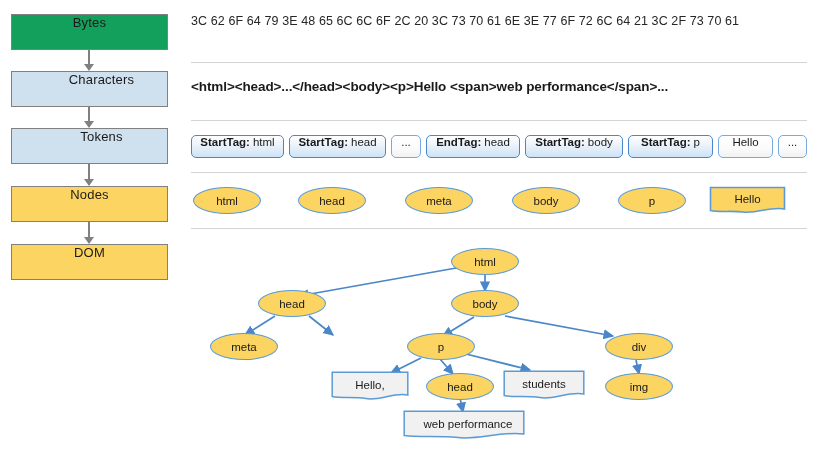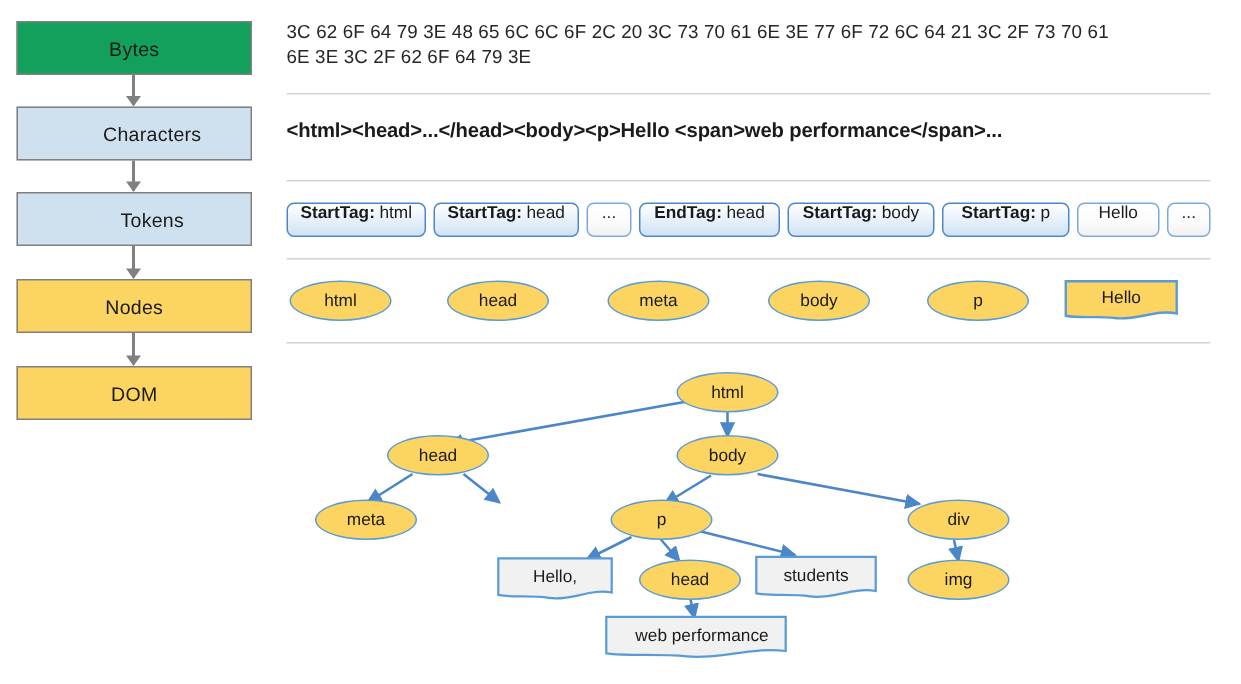"Bytes" .stage-box { align-items: center -> none }
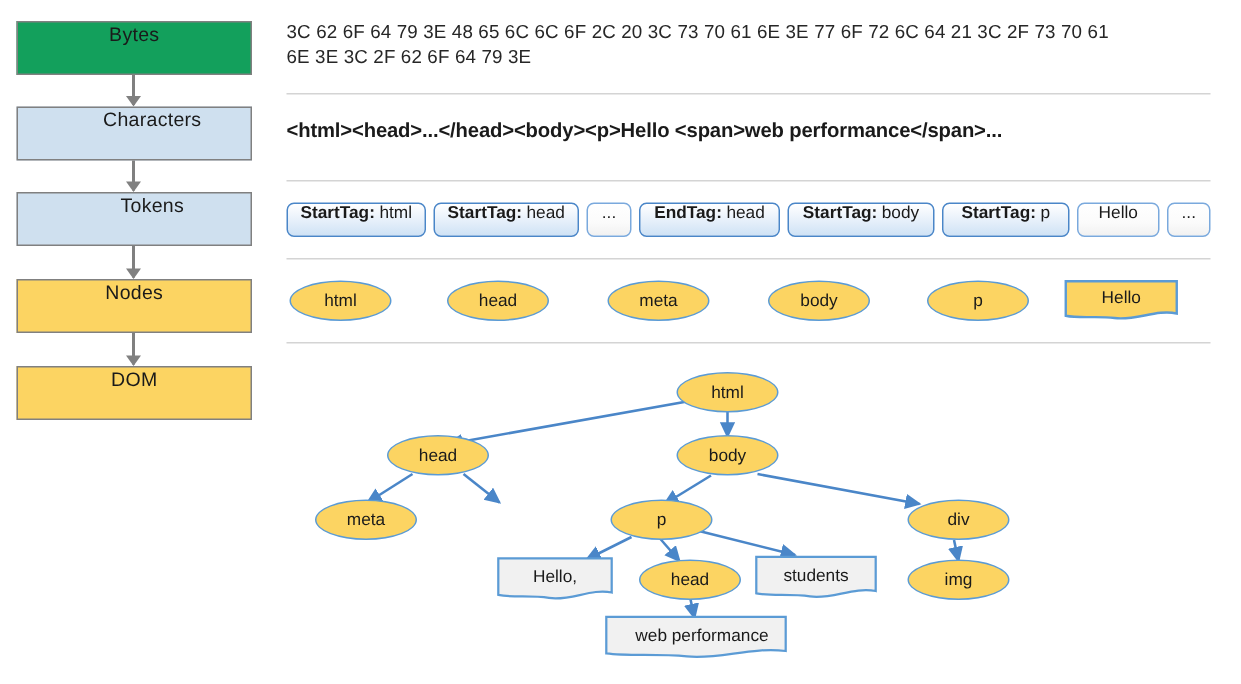"6E 3E 3C 2F 62" div.hexline { html: <div>6E 3E 3C 2F 62 6F 64 79 3E</div> -> none }
